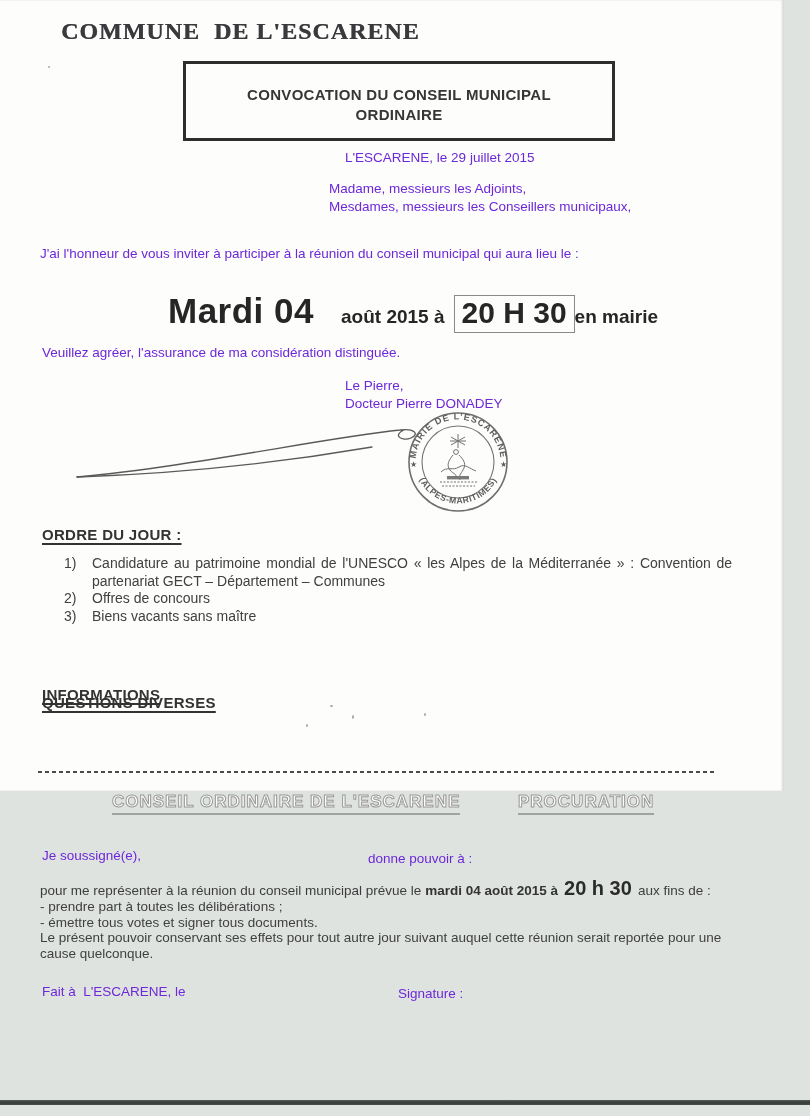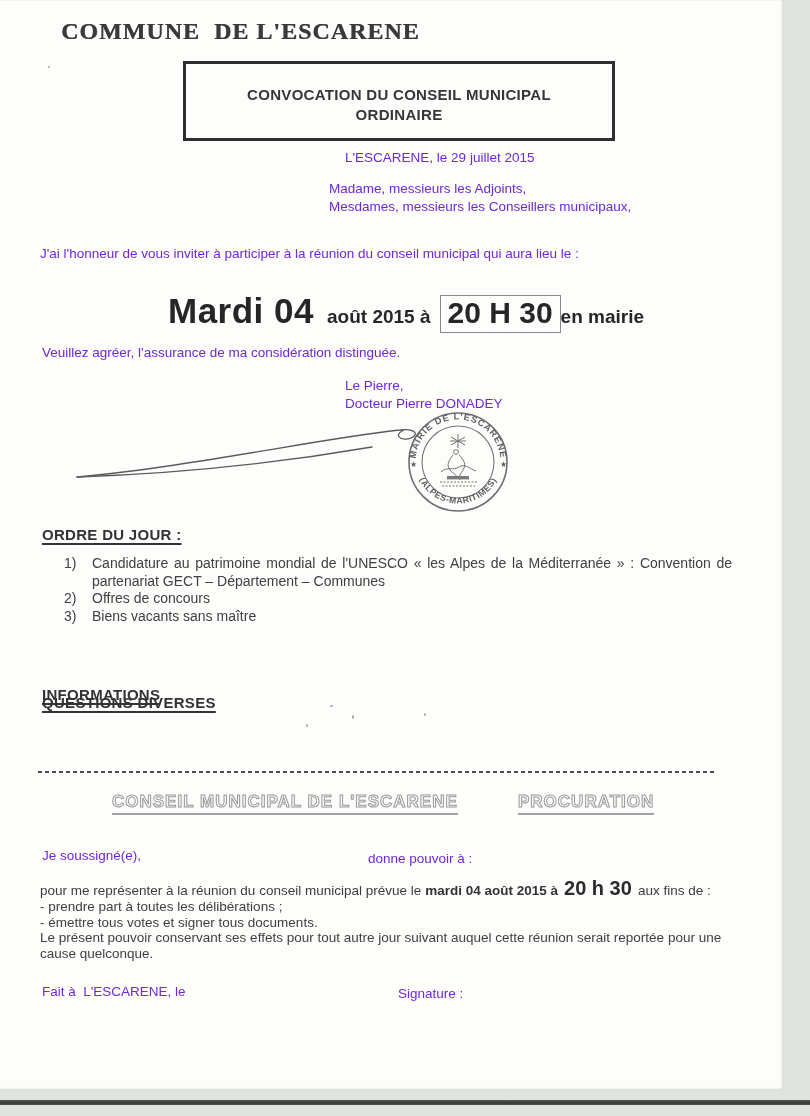"COMMUNE DE L'ESCARENE" .paper { height: 1089px -> 791px }
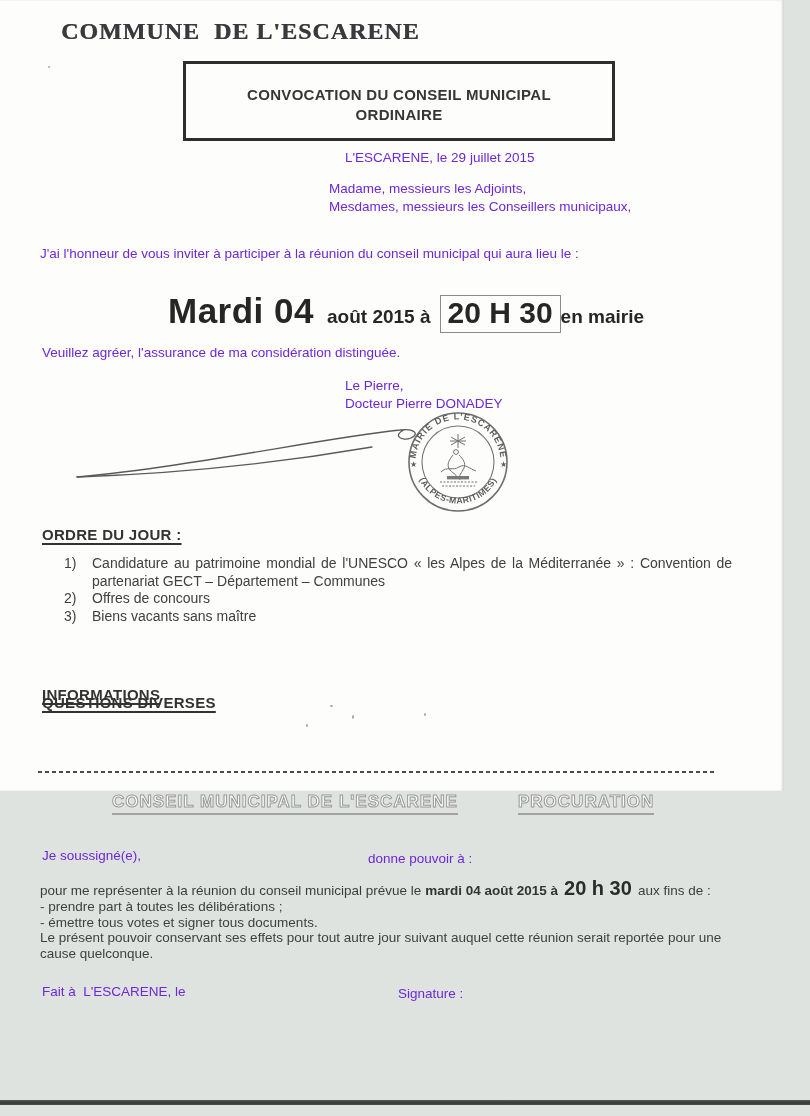"août 2015 à" .meeting-month { margin-left: 13px -> 27px }
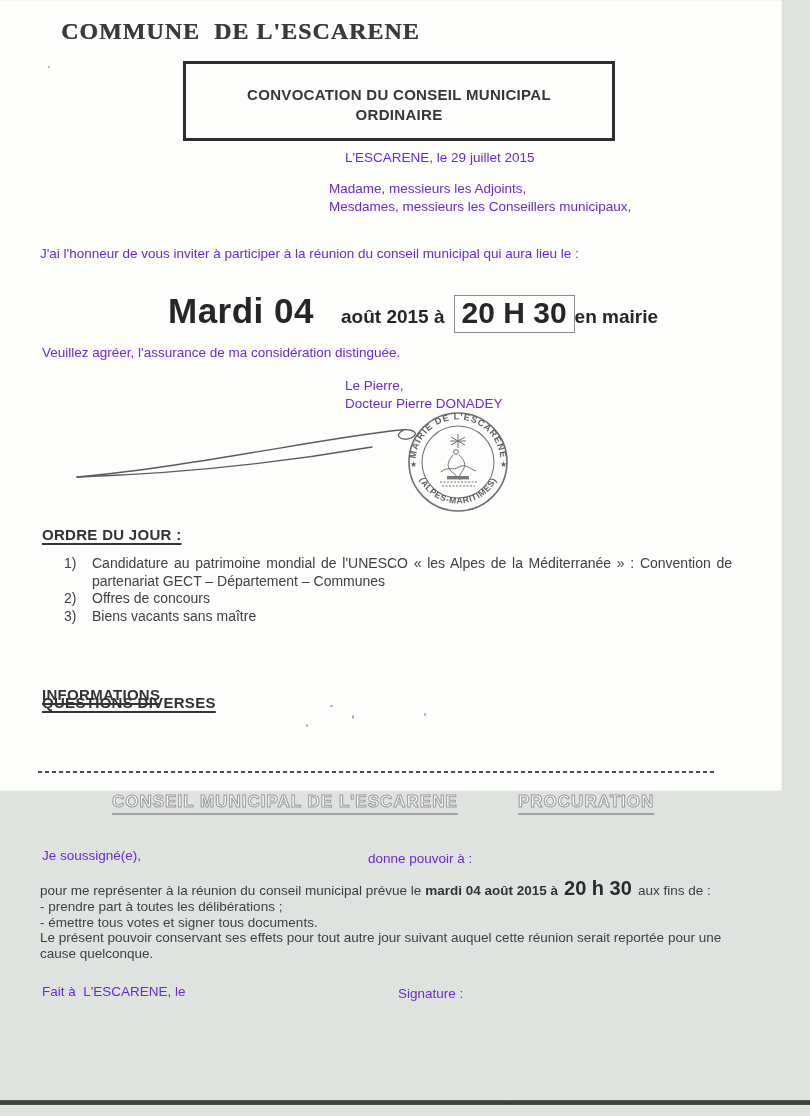"CONSEIL MUNICIPAL DE L'ESCARENE" div.abs { text: MUNICIPAL -> ORDINAIRE }
